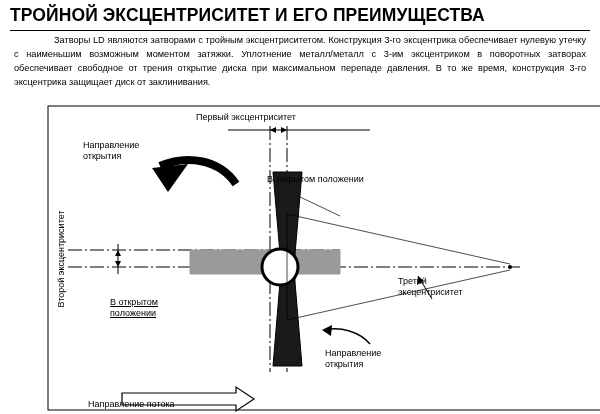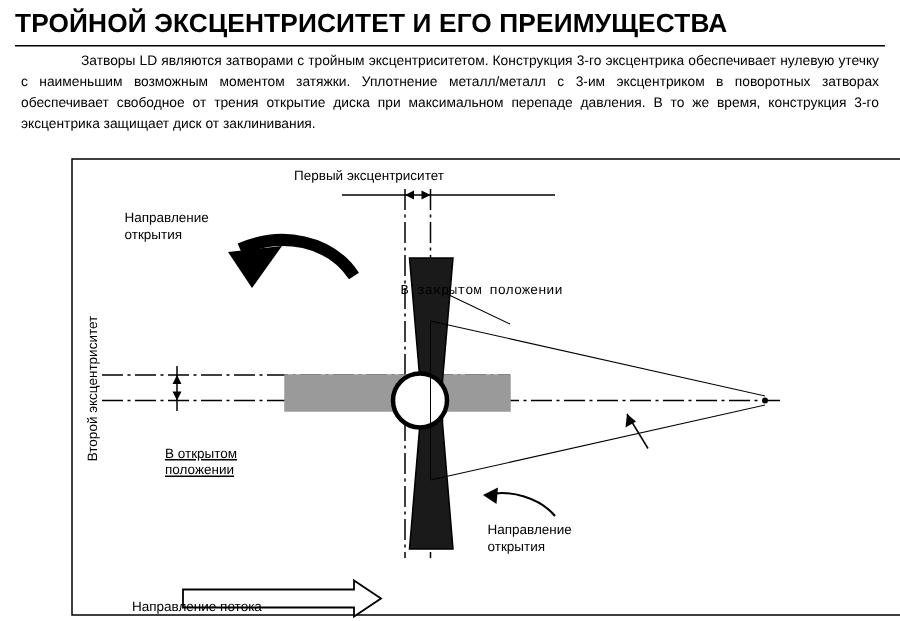"В закрытом положении" #lbl-closed-pos { font-family: Liberation Mono, monospace -> none; top: 85px -> 70px }
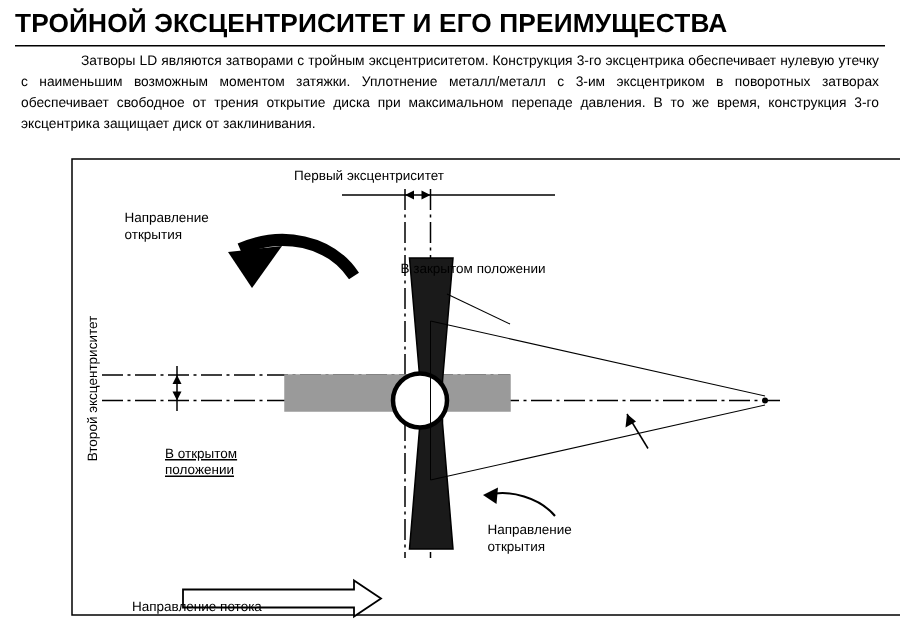"Третий" div.lbl { html: none -> <div>Третий эксцентриситет</div> }
